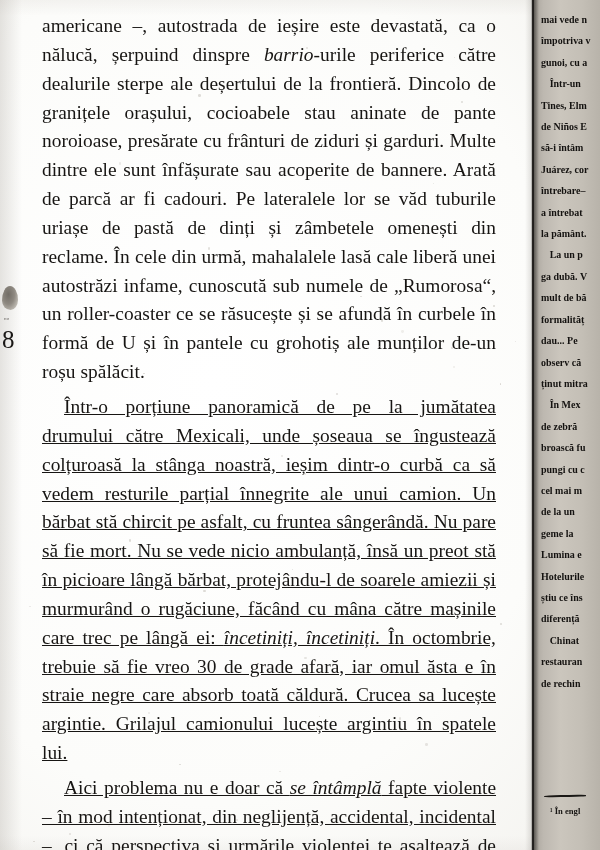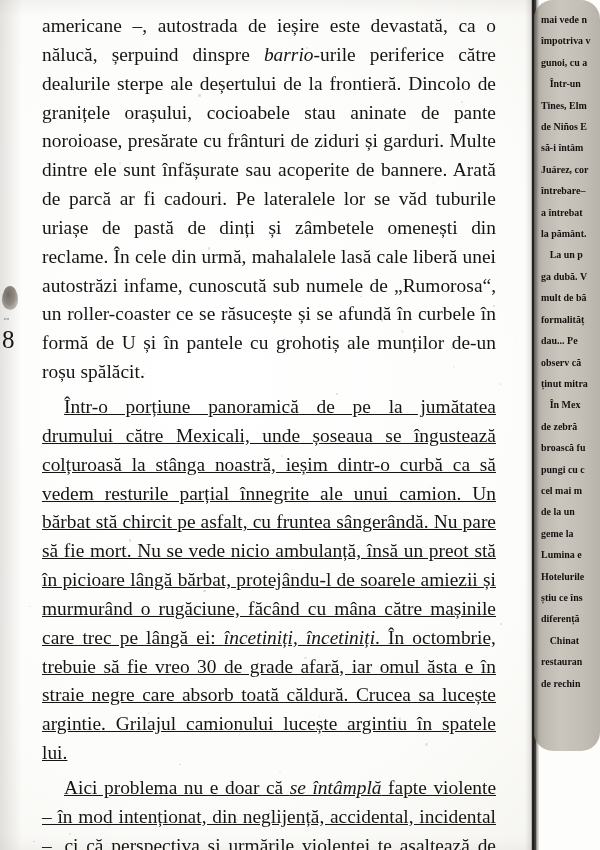"mai vede n" .paper-right { border-radius: 19px -> none; height: 751px -> 850px }
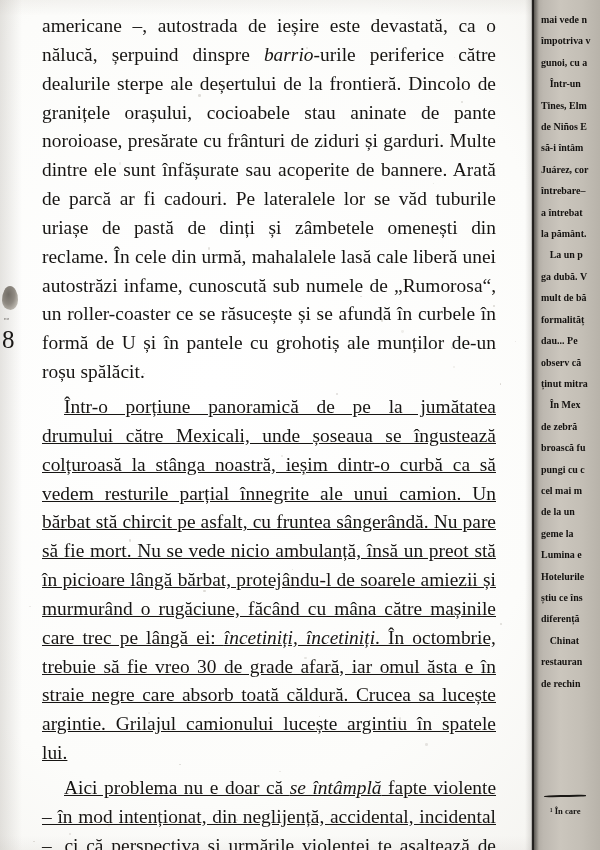"¹ În care" div.rp-footnote { text: care -> engl }
